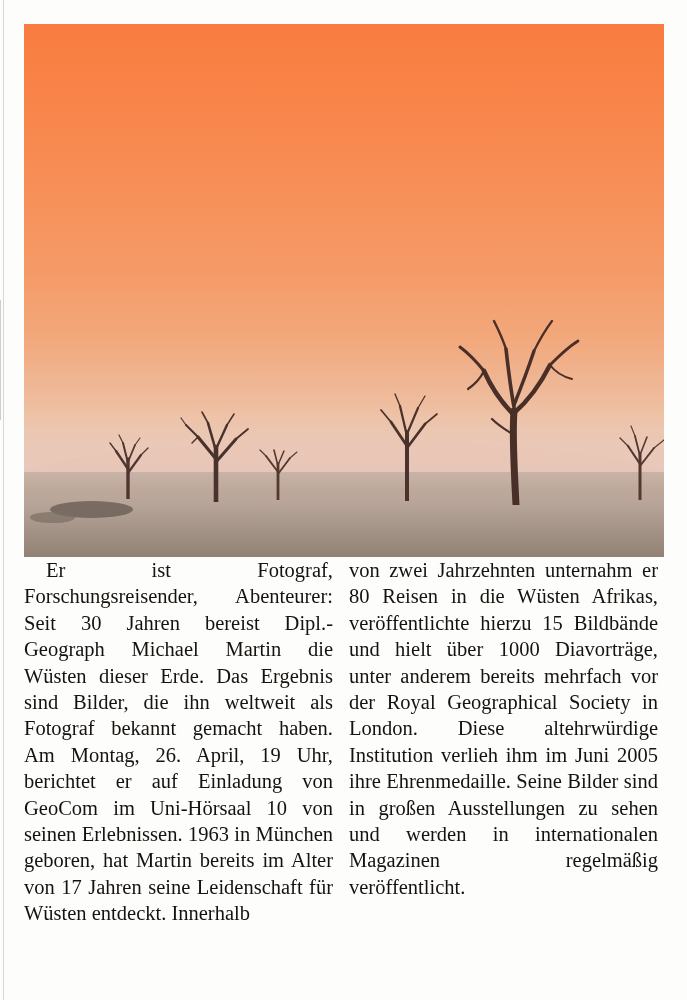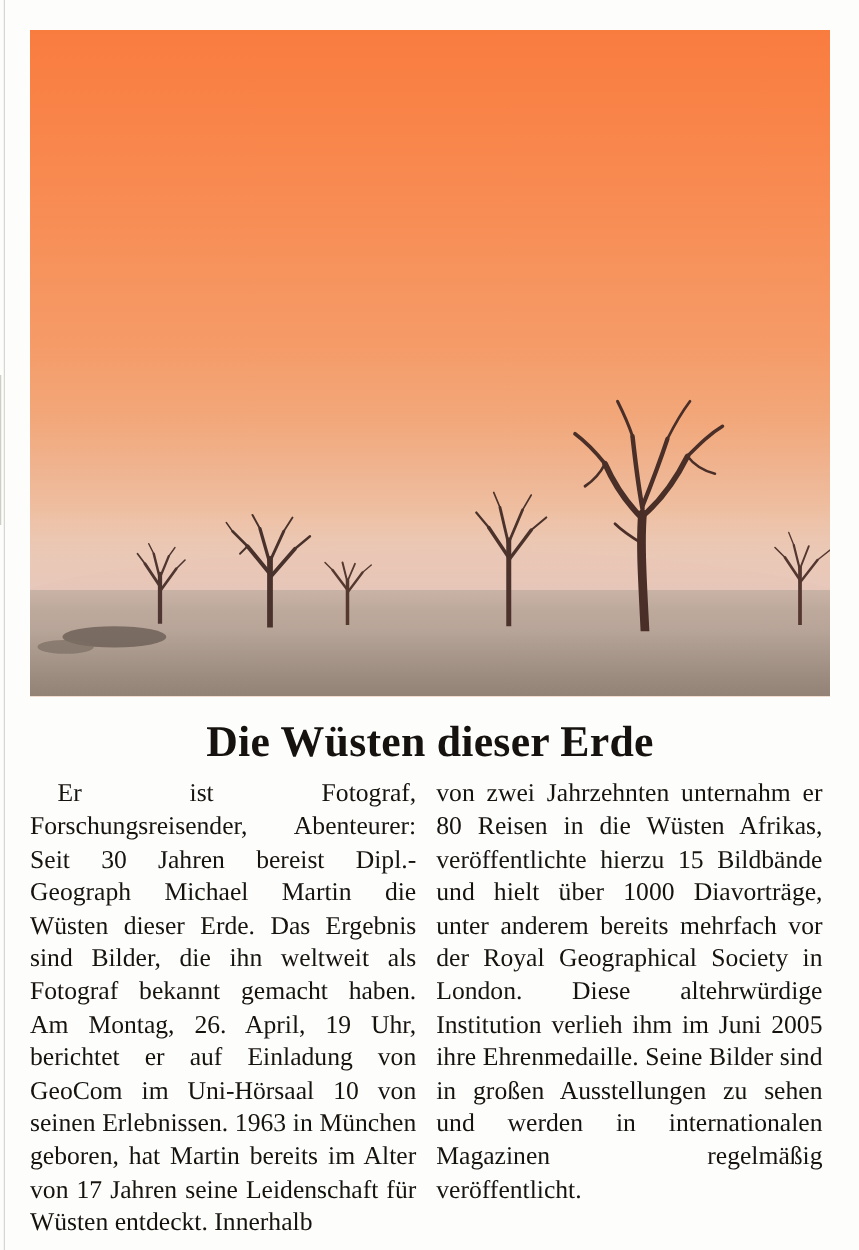"Die Wüsten dieser Erde" h1.headline { html: <h1>Die Wüsten dieser Erde</h1> -> none }
